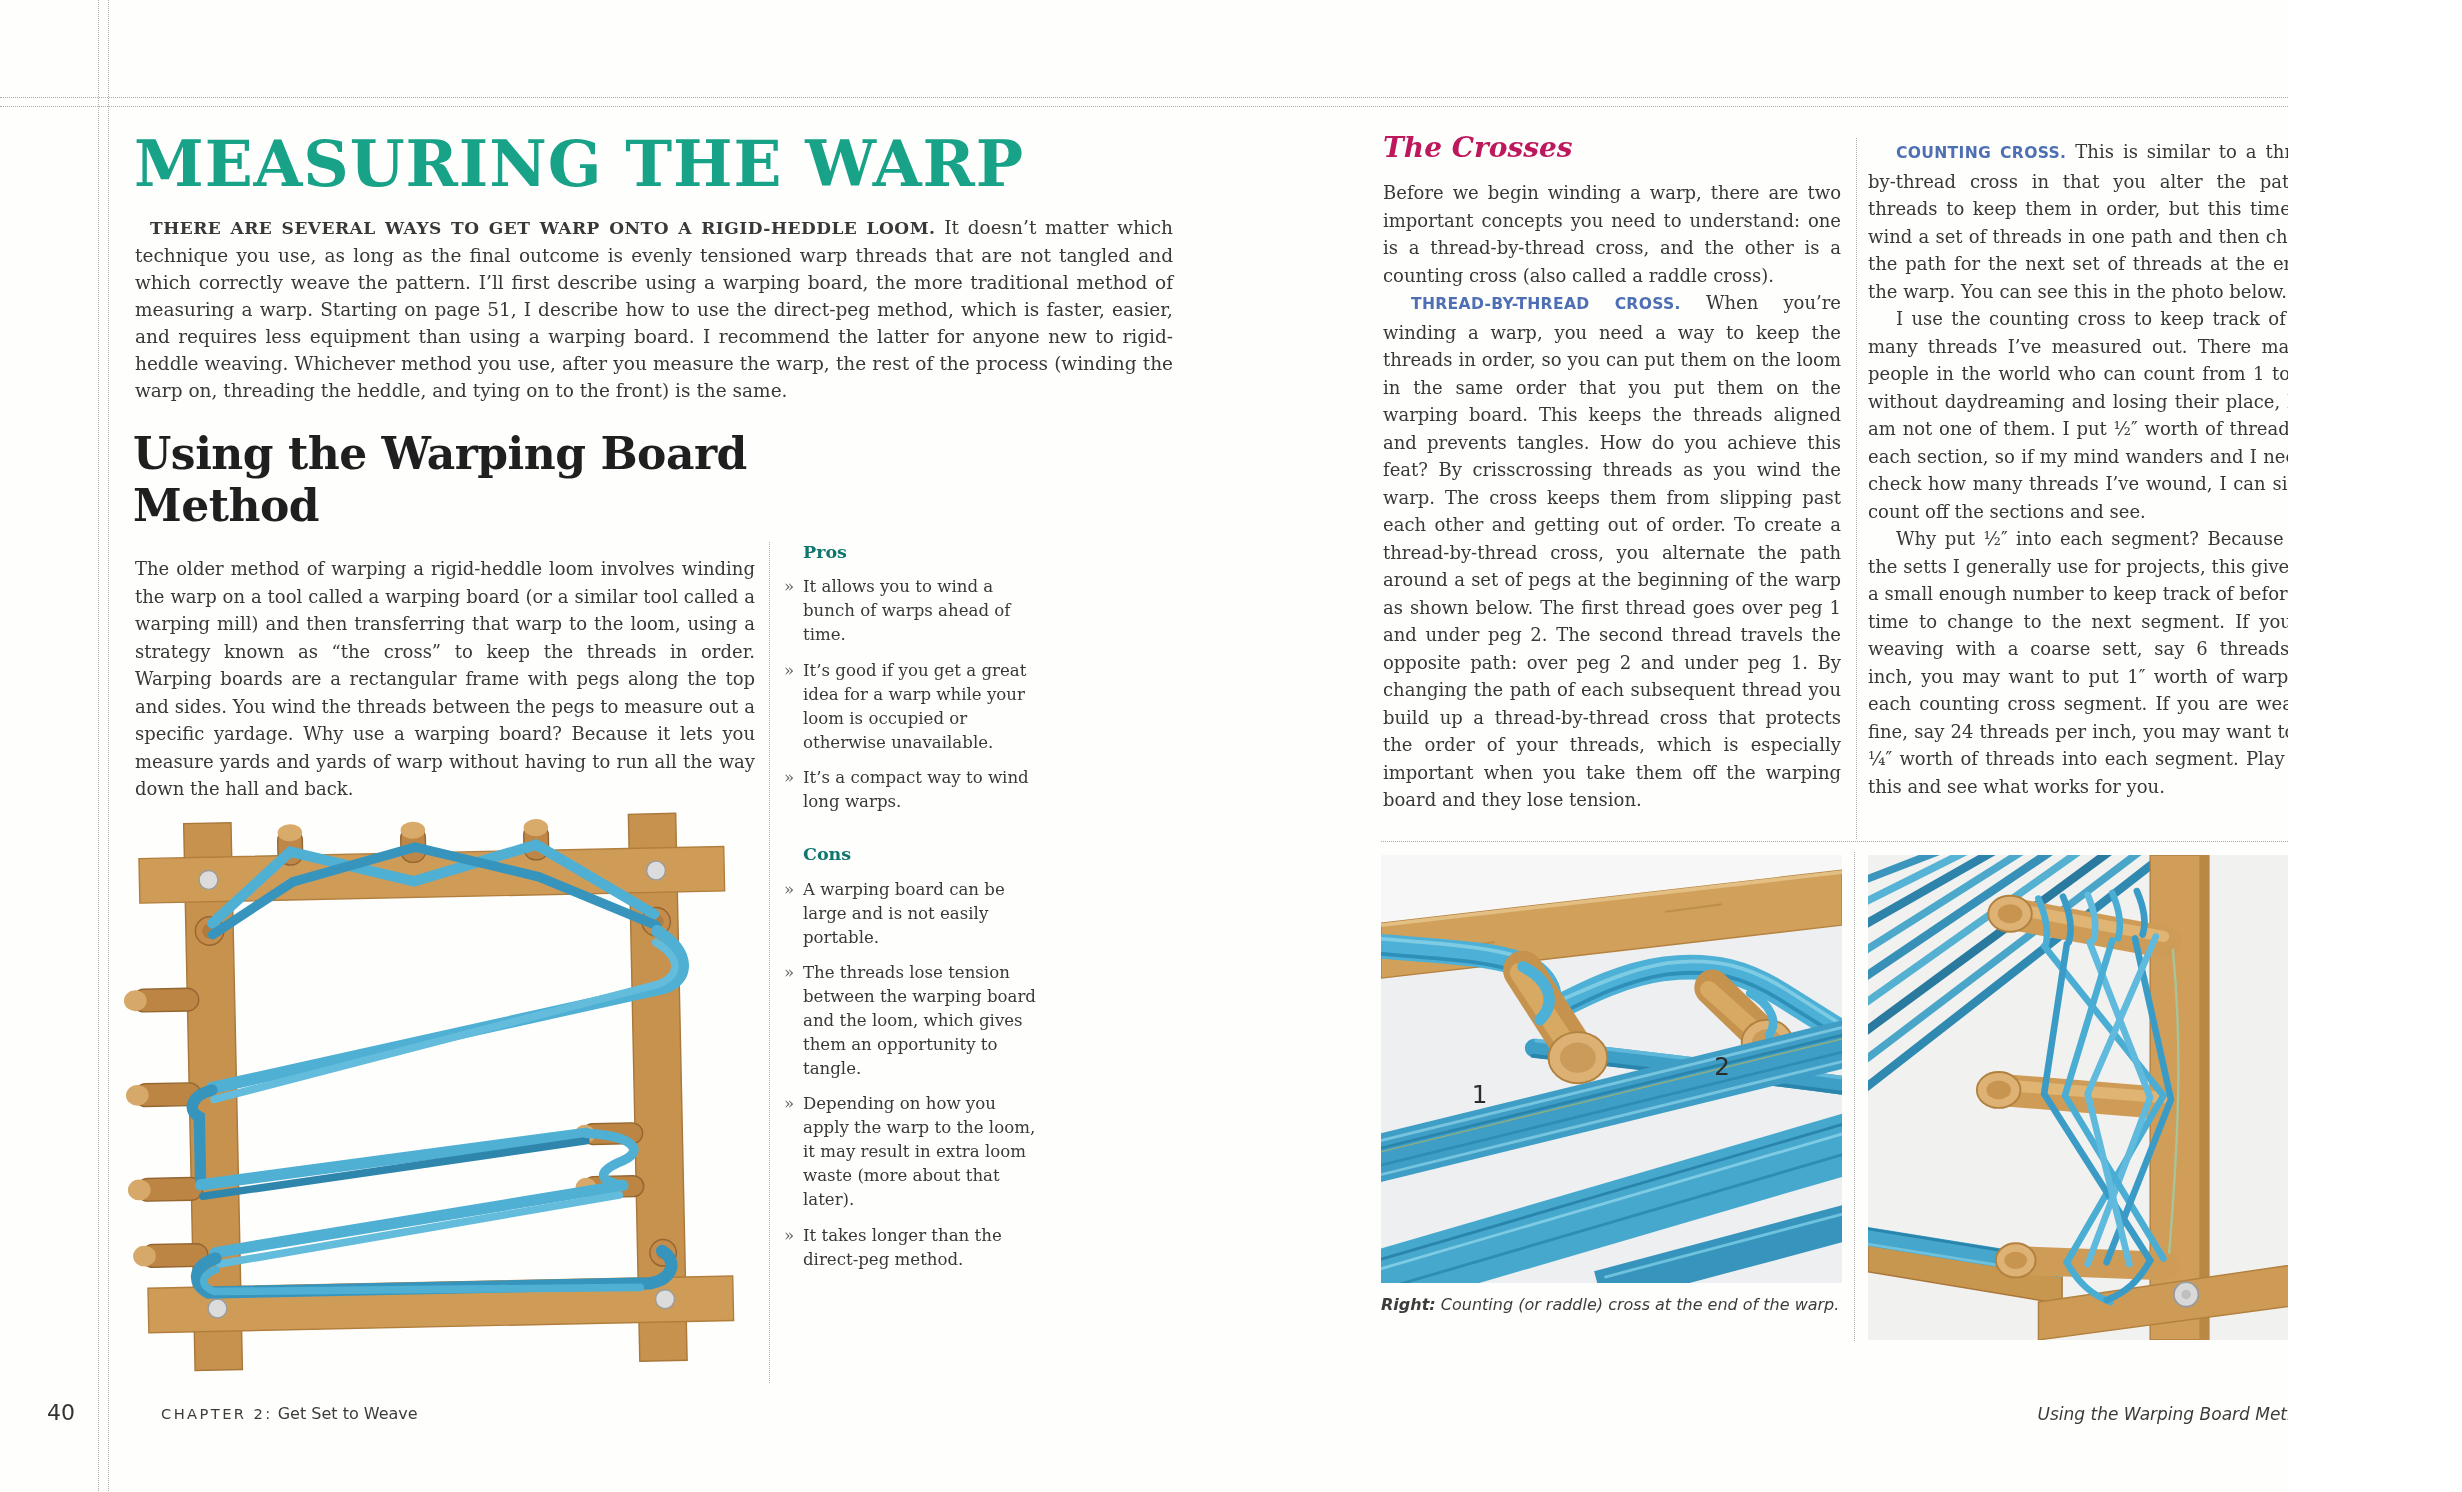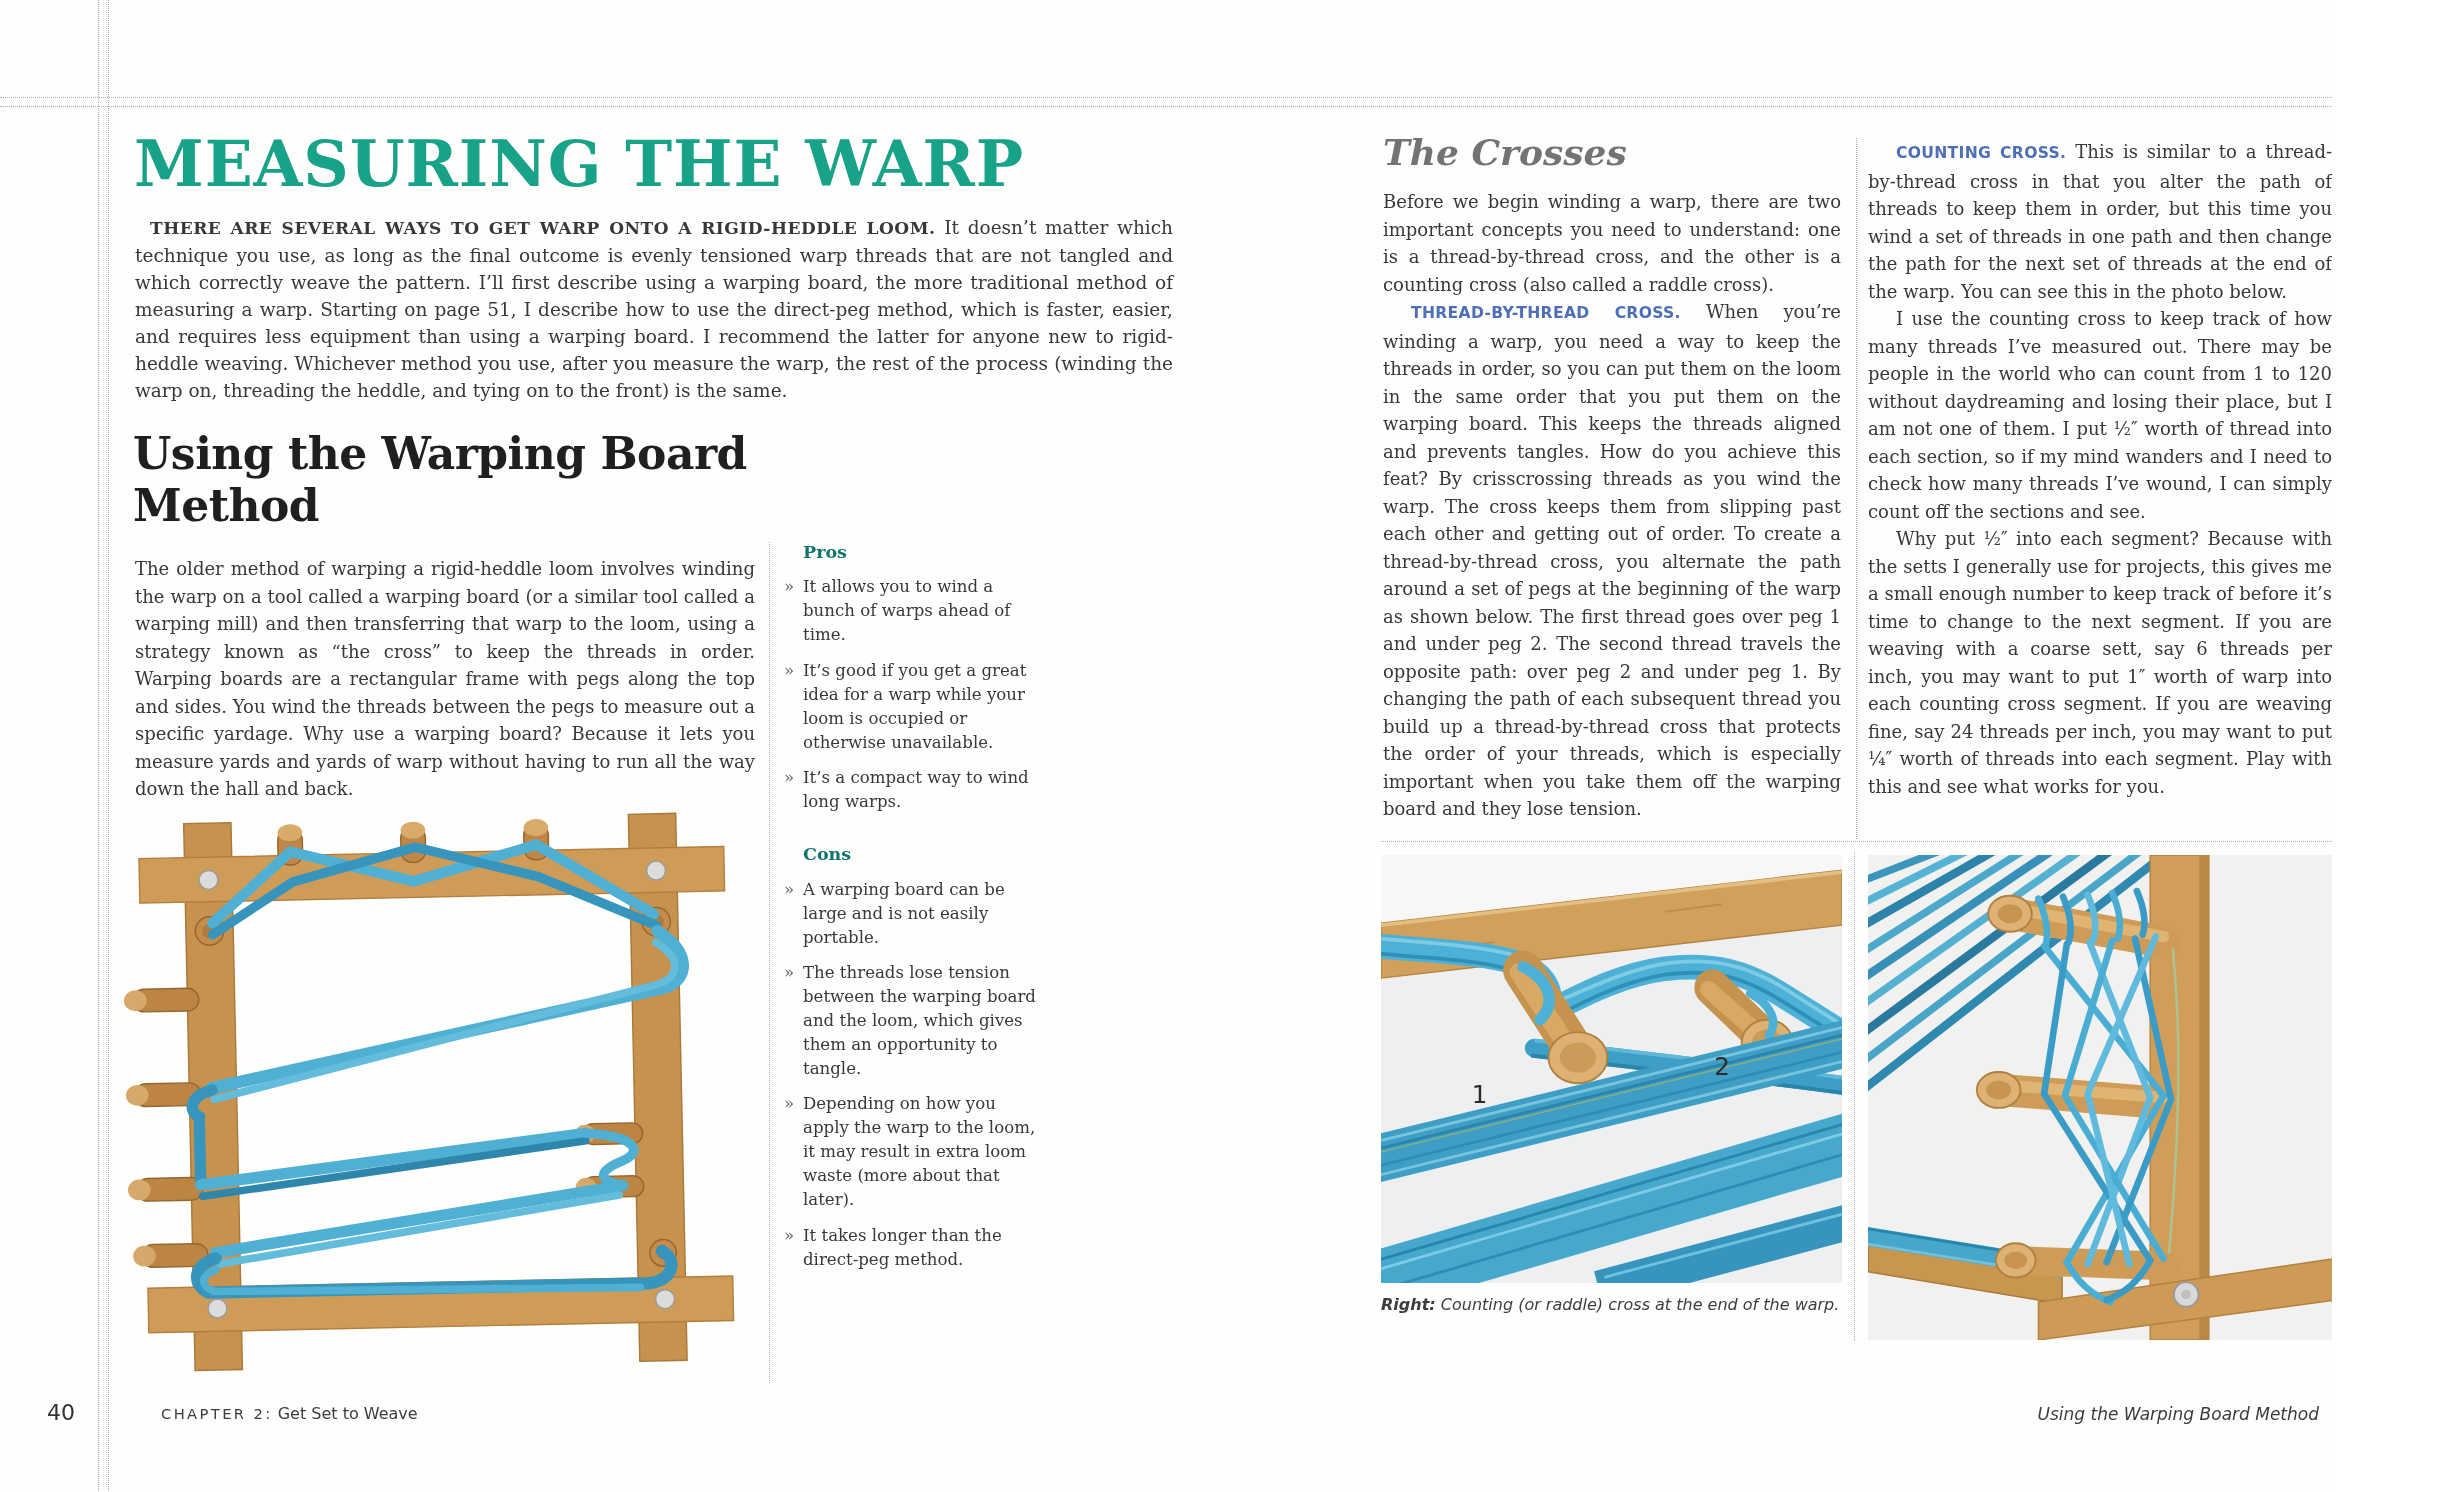"MEASURING THE WARP" .spread { padding-left: 44px -> none }
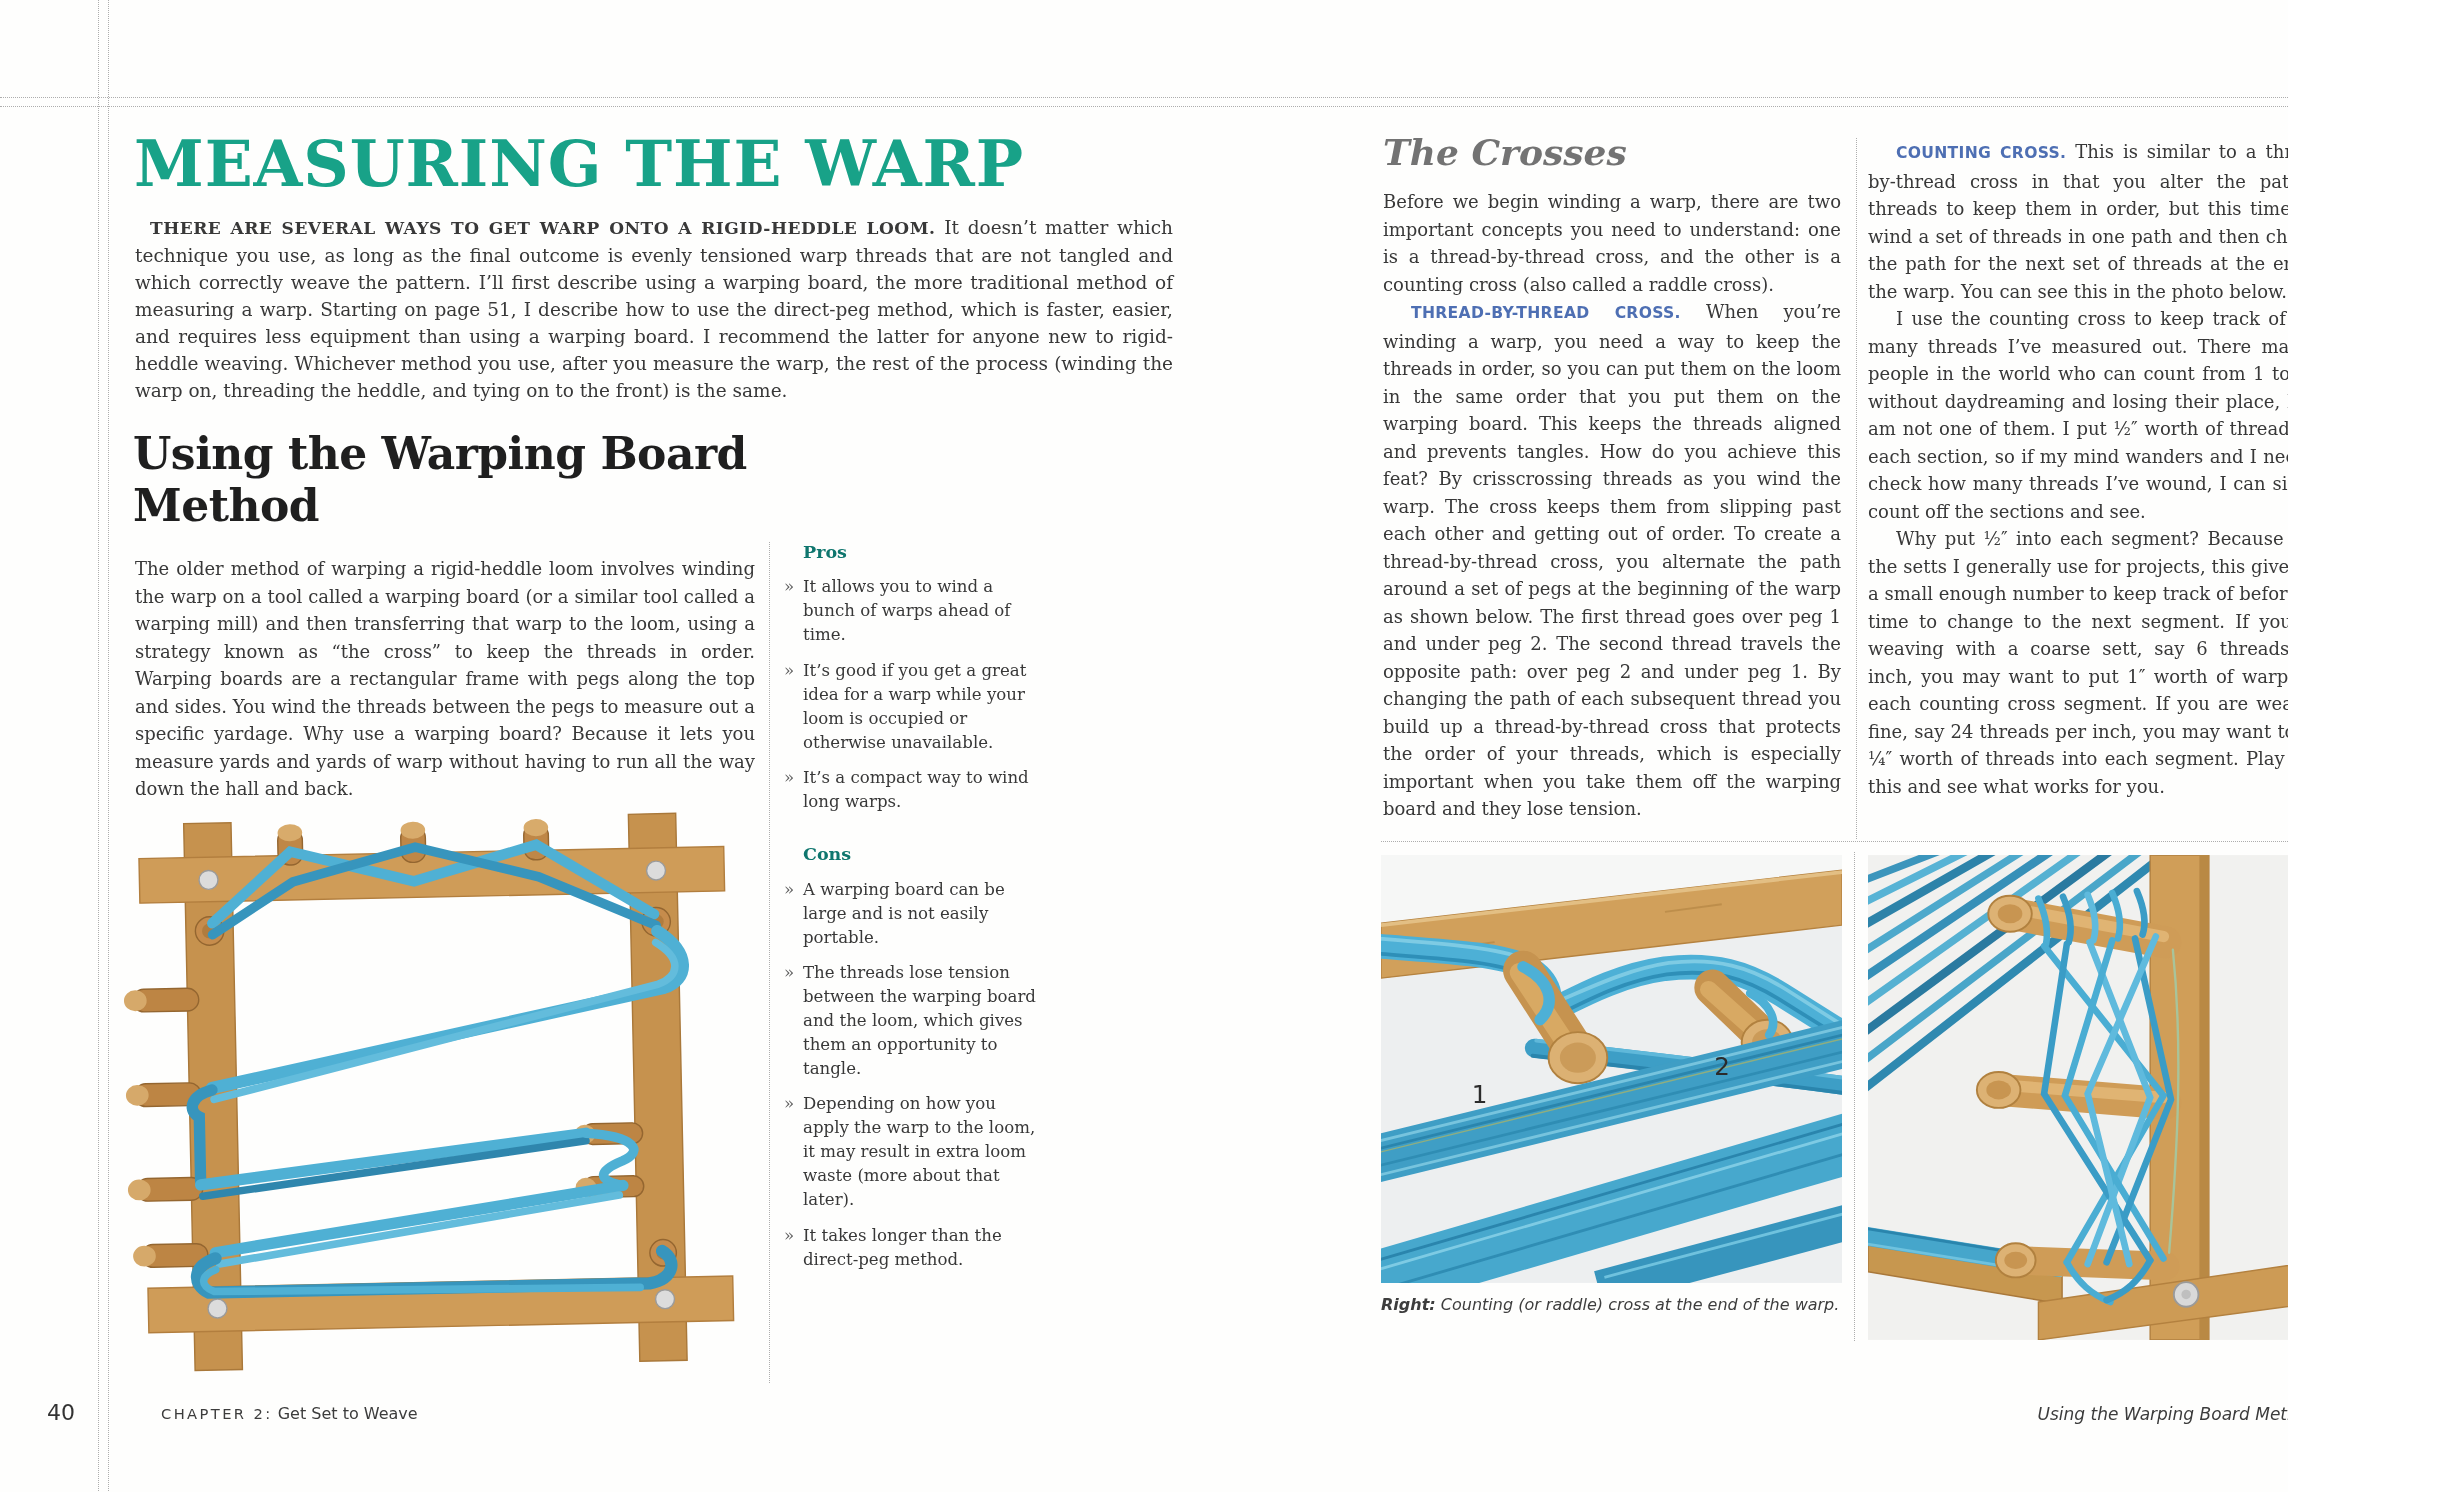"The Crosses" .rp-h { color: #737373 -> #be185d; font-size: 36px -> 28px }
